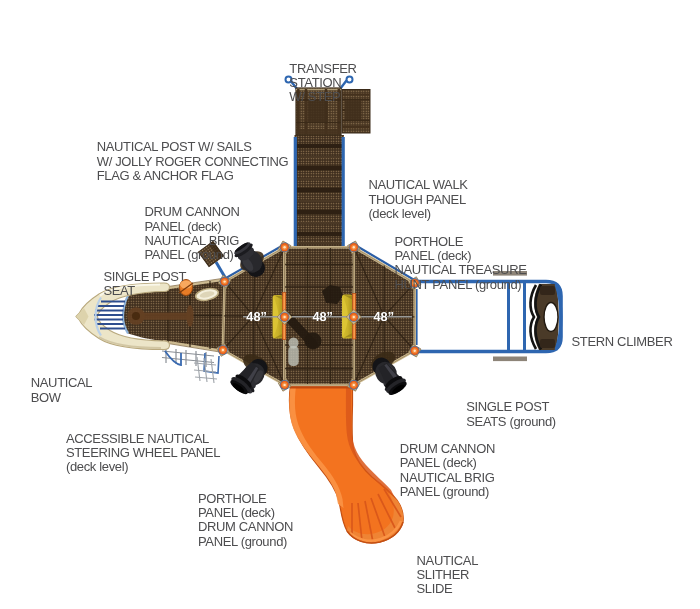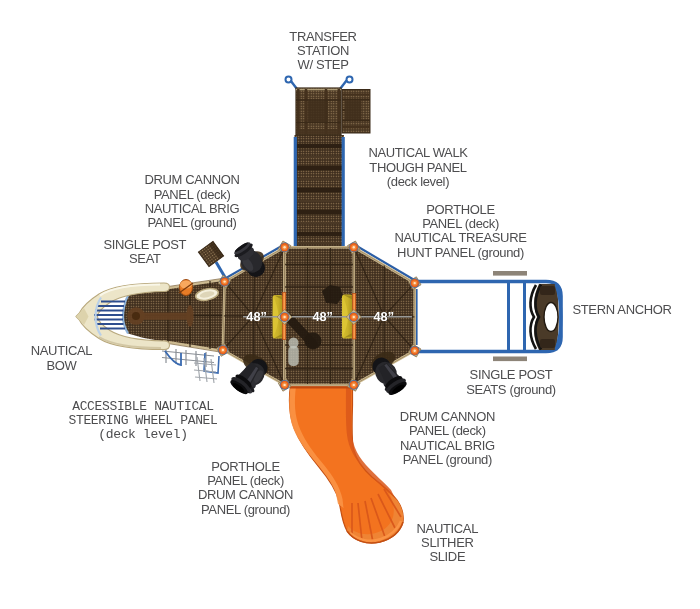"TRANSFER" .lb { margin-top: none -> 32px; text-align: center -> left }
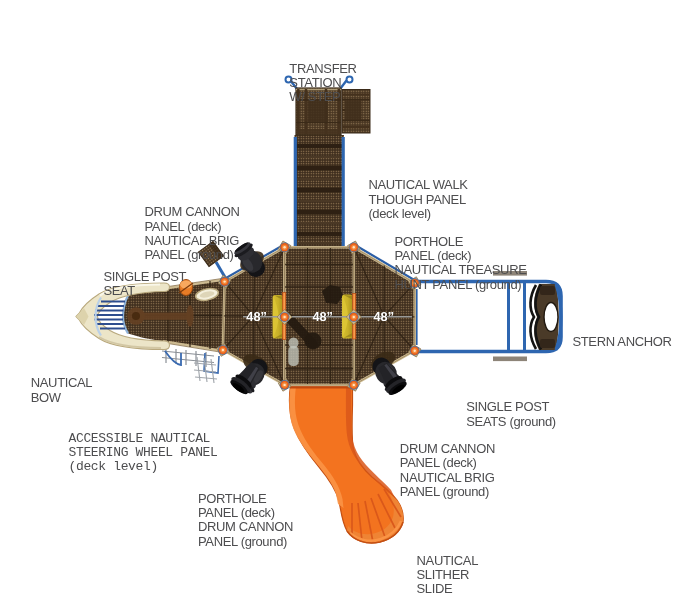"NAUTICAL POST W/ SAILS" div.lb { html: none -> <div>NAUTICAL POST W/ SAILS<br>W/ JOLLY ROGER CONNECTING<br>FLAG &amp; ANCHOR FLAG</div> }
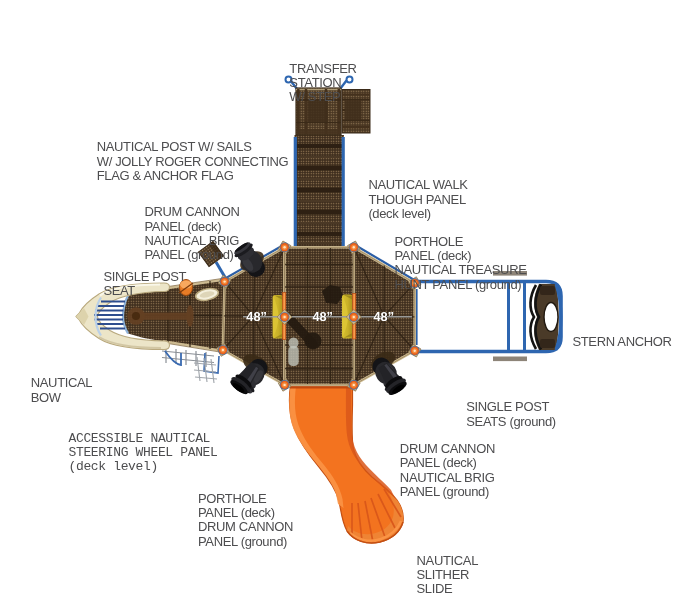"STERN ANCHOR" div.lb { text: ANCHOR -> CLIMBER }
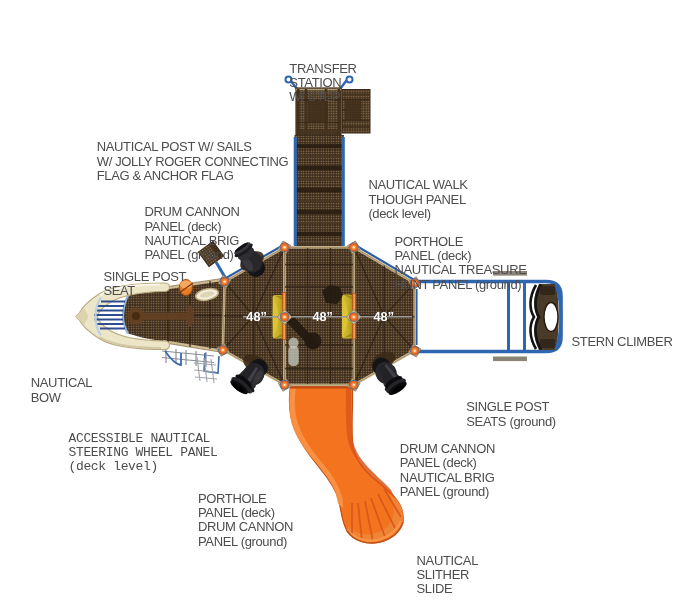"ACCESSIBLE NAUTICAL" div.lb { font-family: Liberation Mono, monospace -> none }
